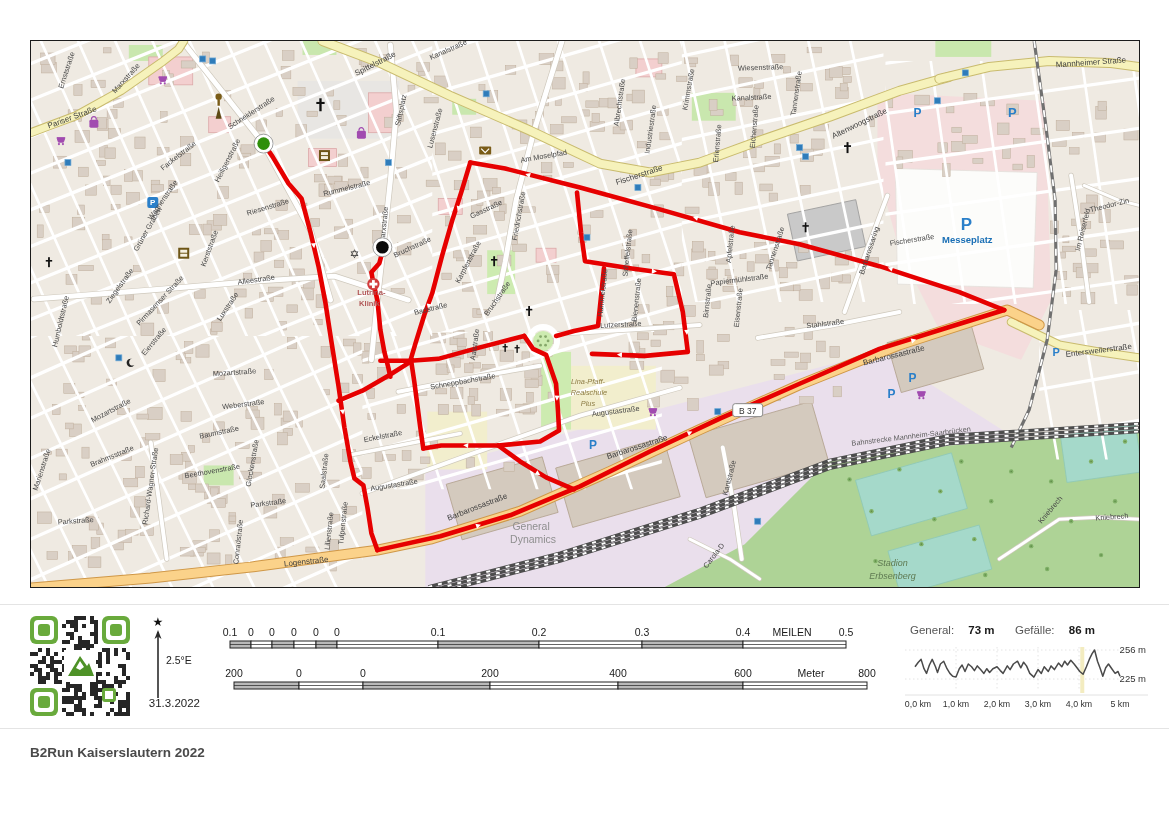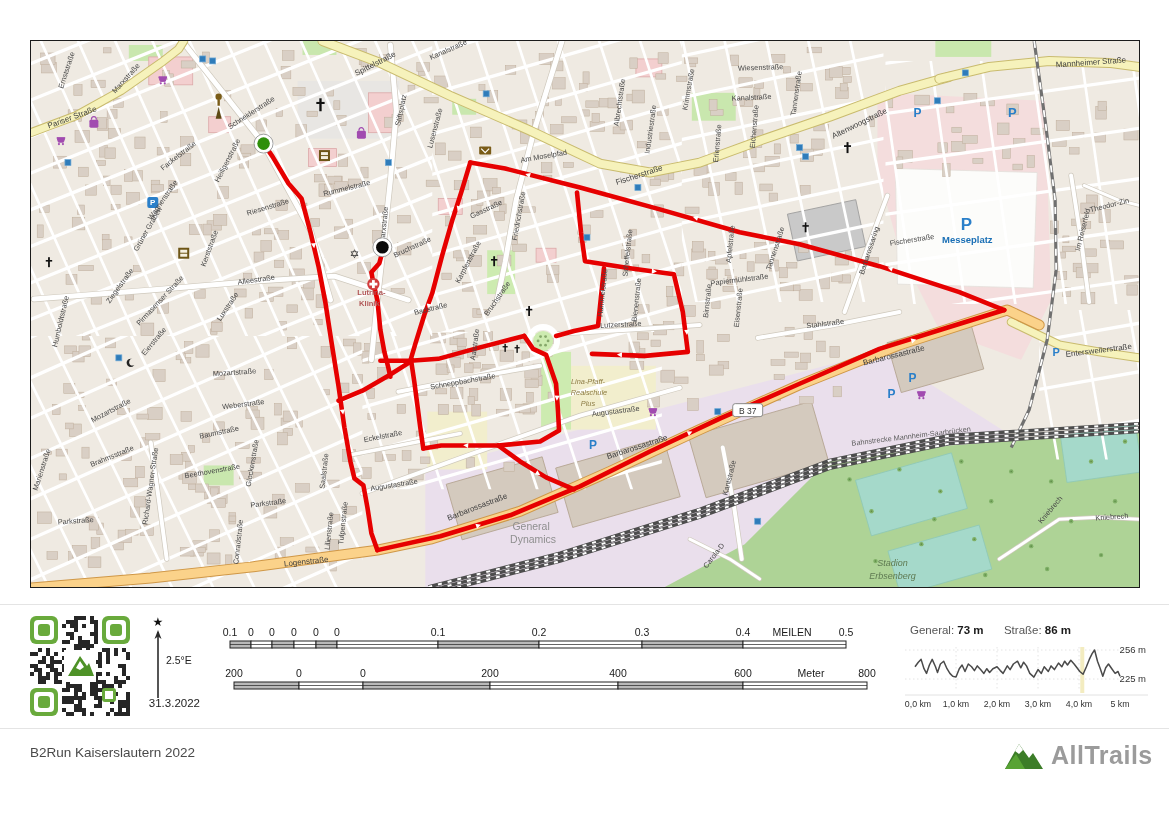"73 m" #elev-header b { margin-left: none -> 11px }
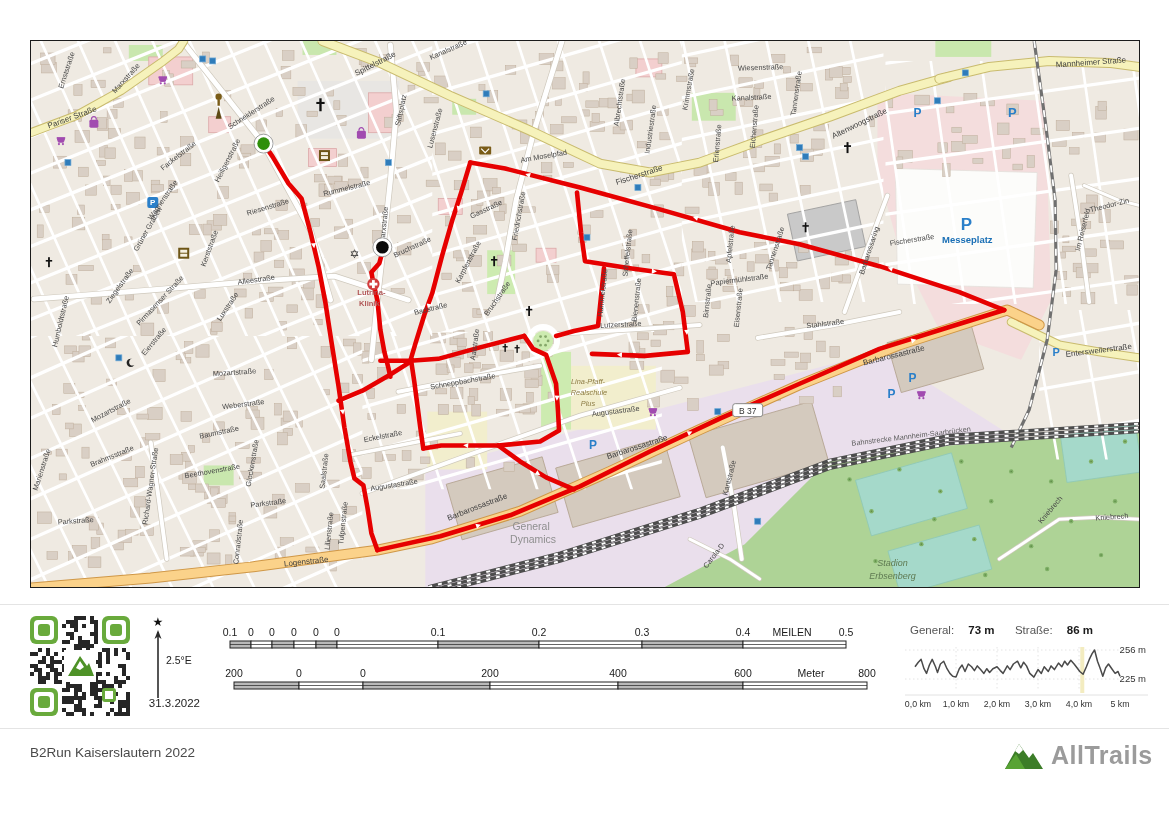"Straße:" span { text: Straße -> Gefälle }
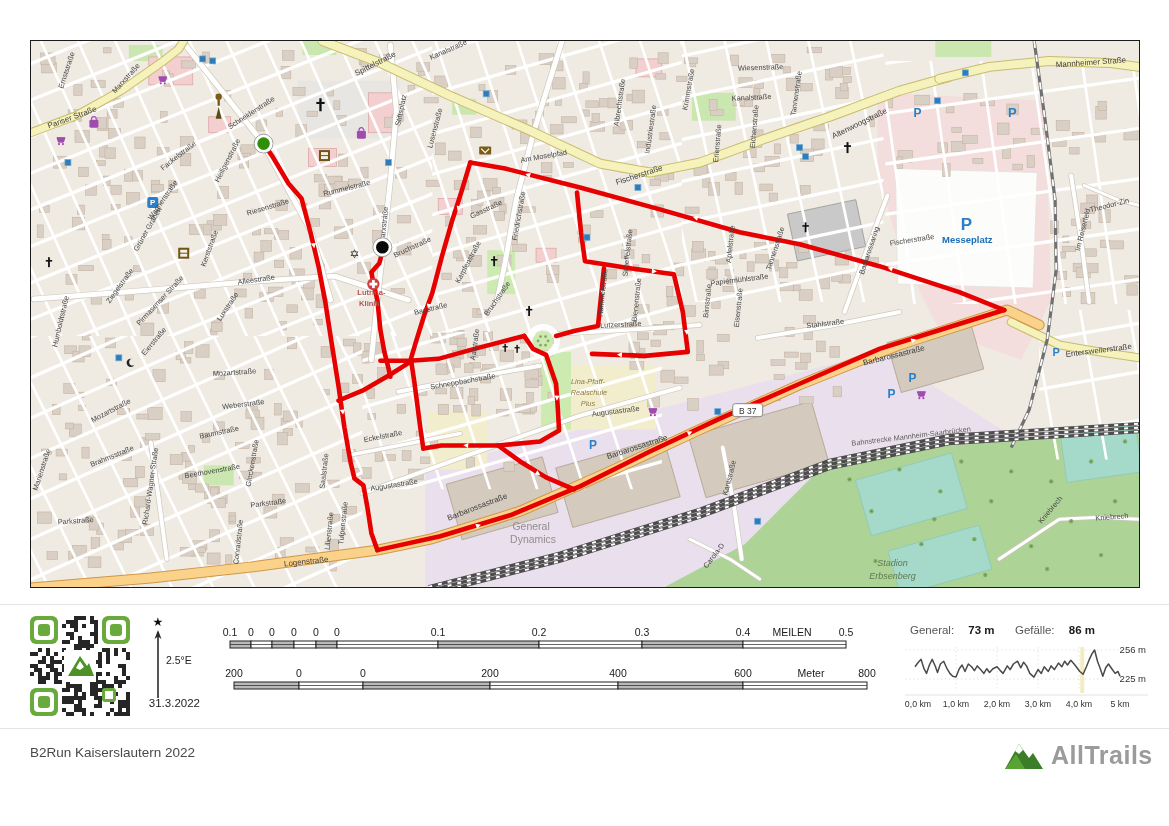"B2Run Kaiserslautern 2022" #footer-title { font-weight: normal -> bold }
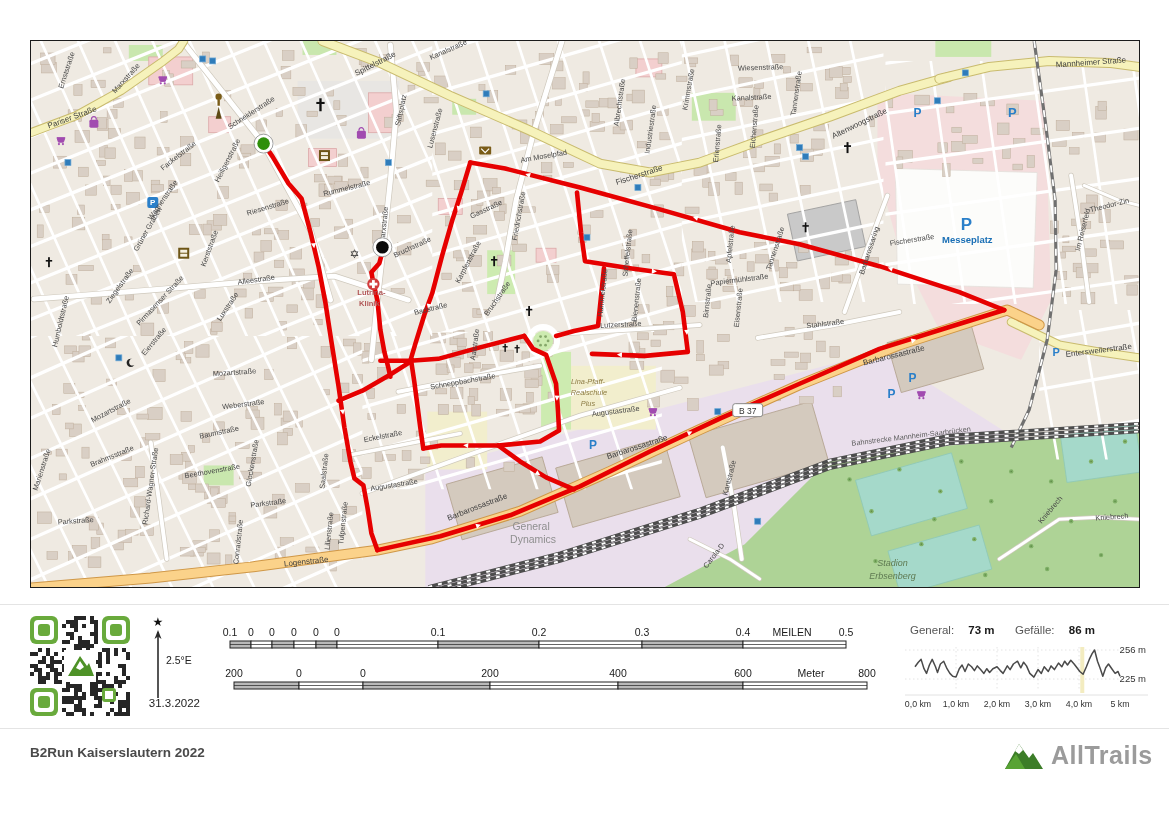"AllTrails" div { html: <div> <svg> <polygon></polygon> <polygon></polygon> <polygon></polygon> </svg> <span>AllTrails</span> </div> -> none }
